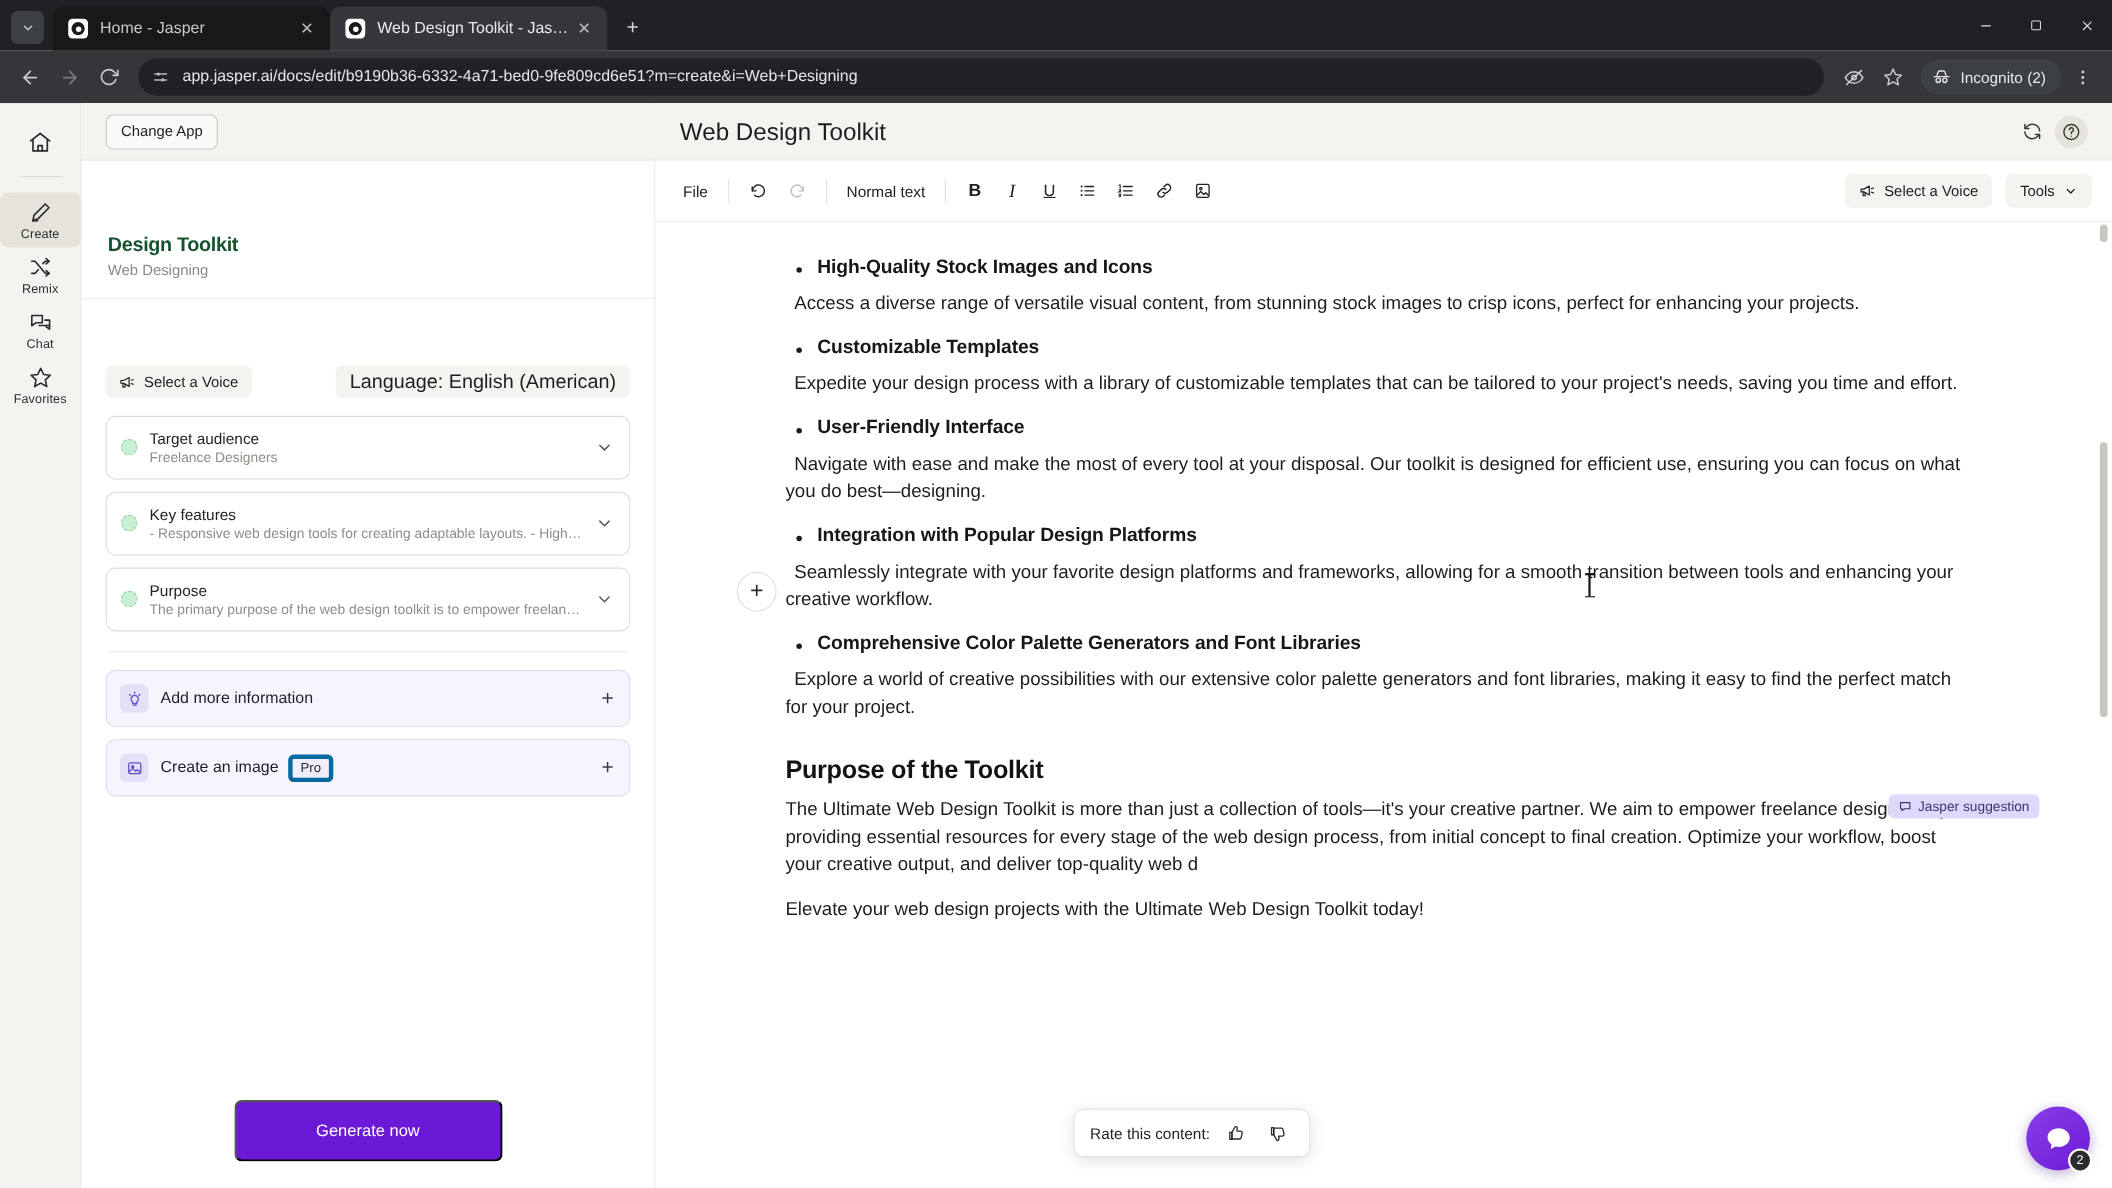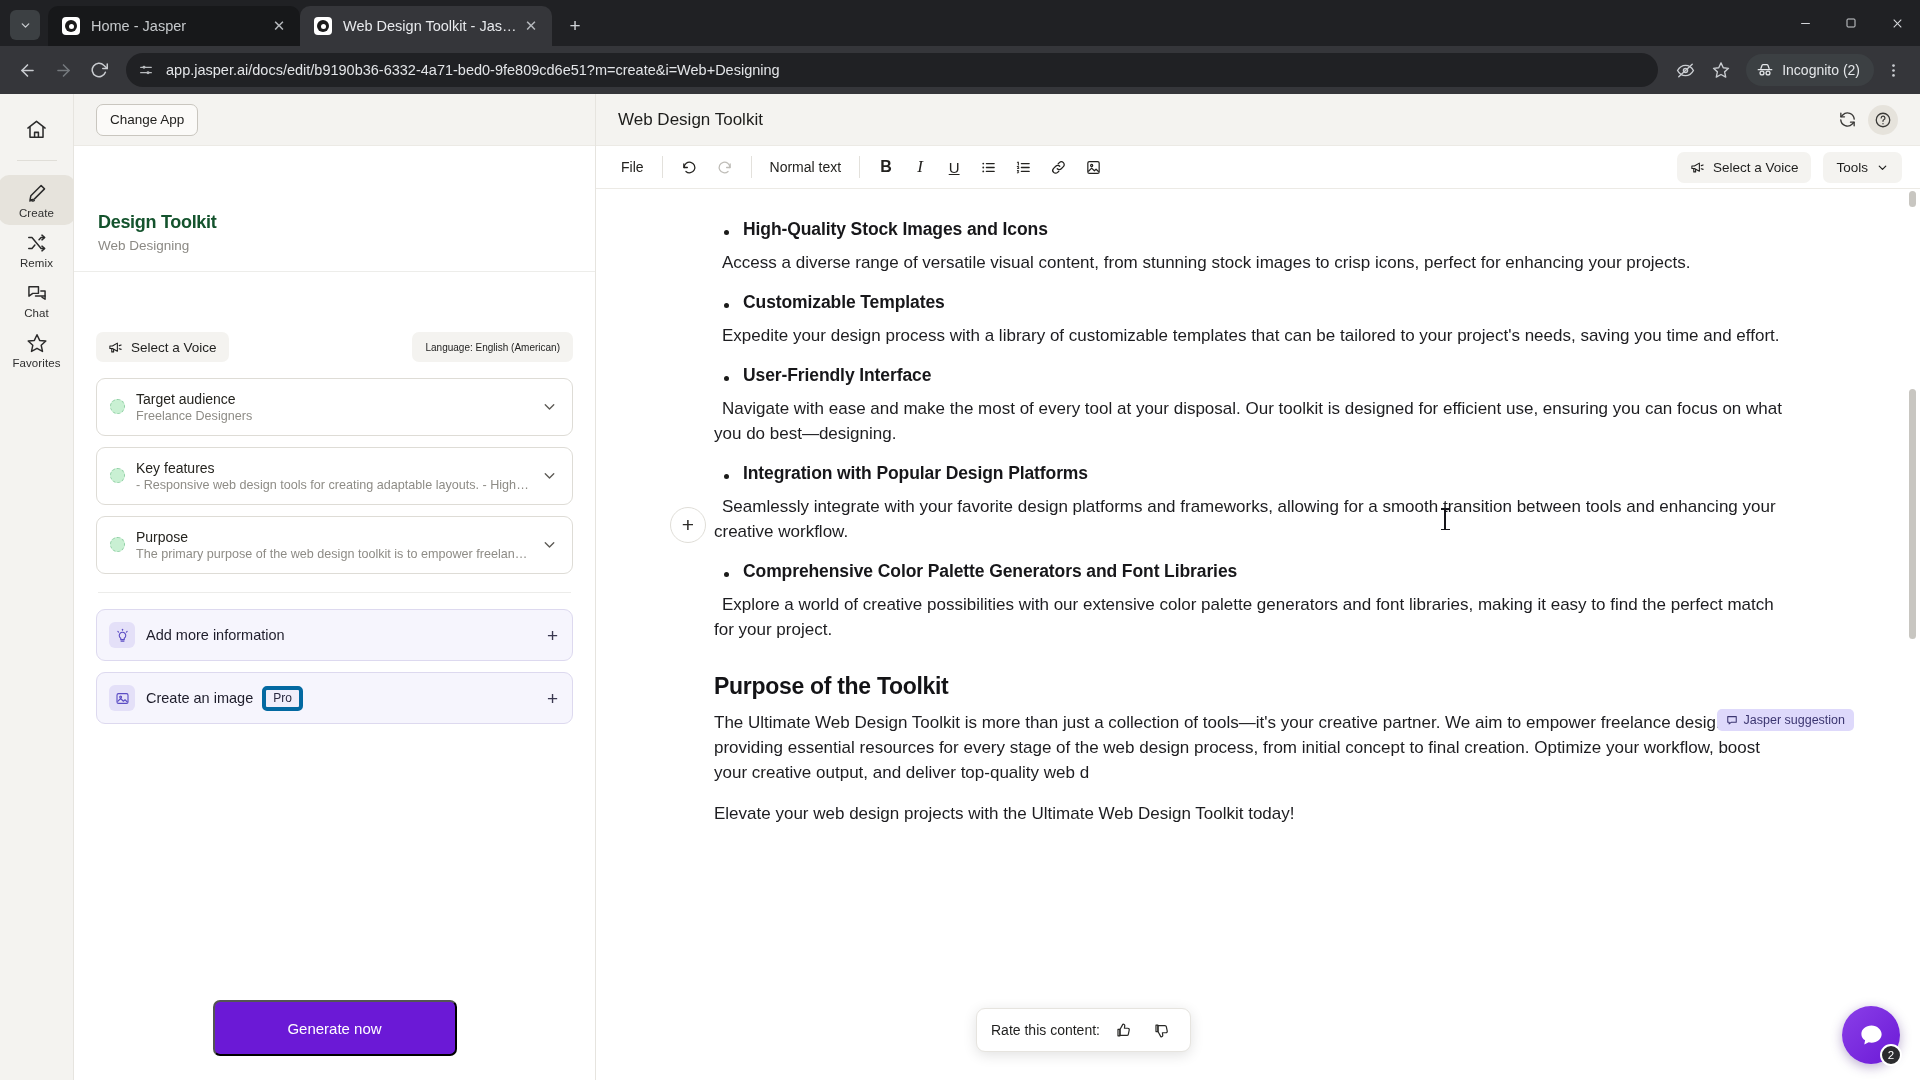"Web Design Toolkit" .ed-doc-title { font-size: 17px -> 22px }
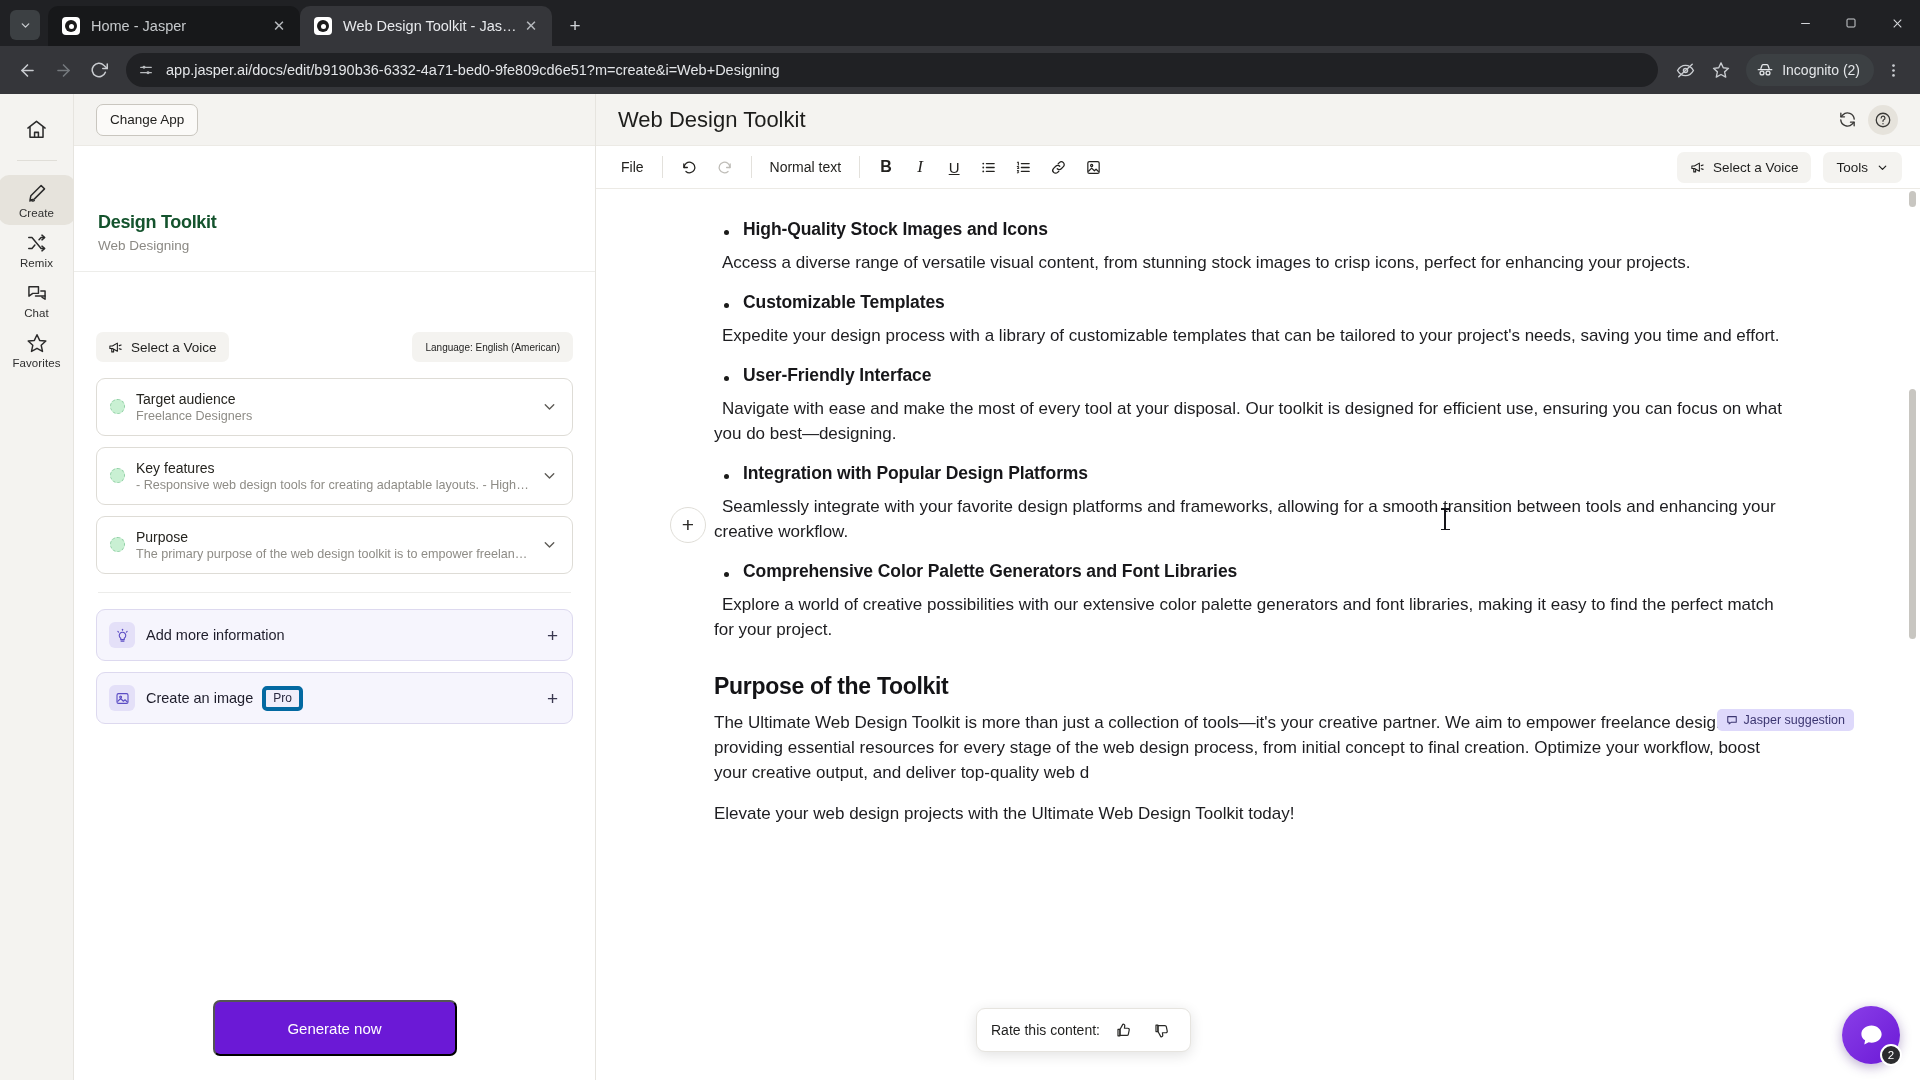"File" .ed-toolbar { height: 43px -> 56px }
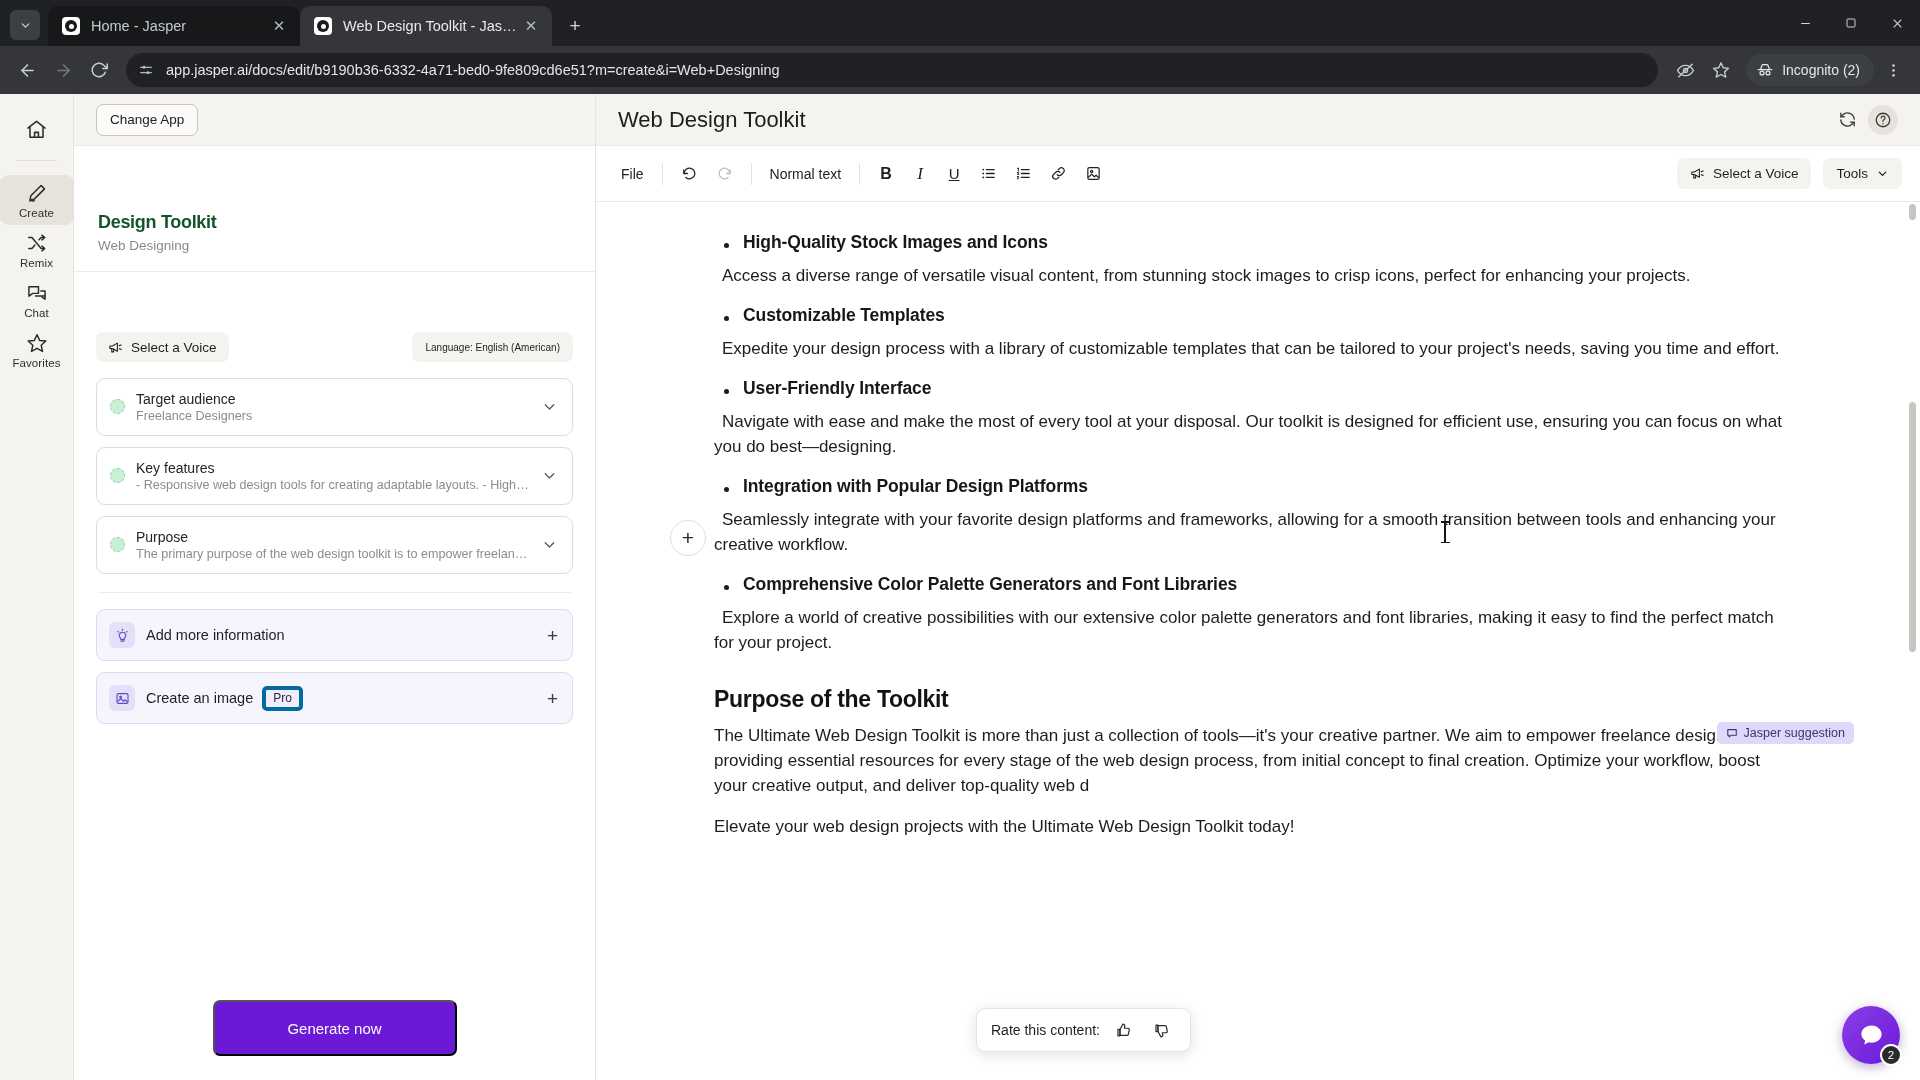"Language: English (American)" .lang-chip { font-size: 10px -> 18px }
